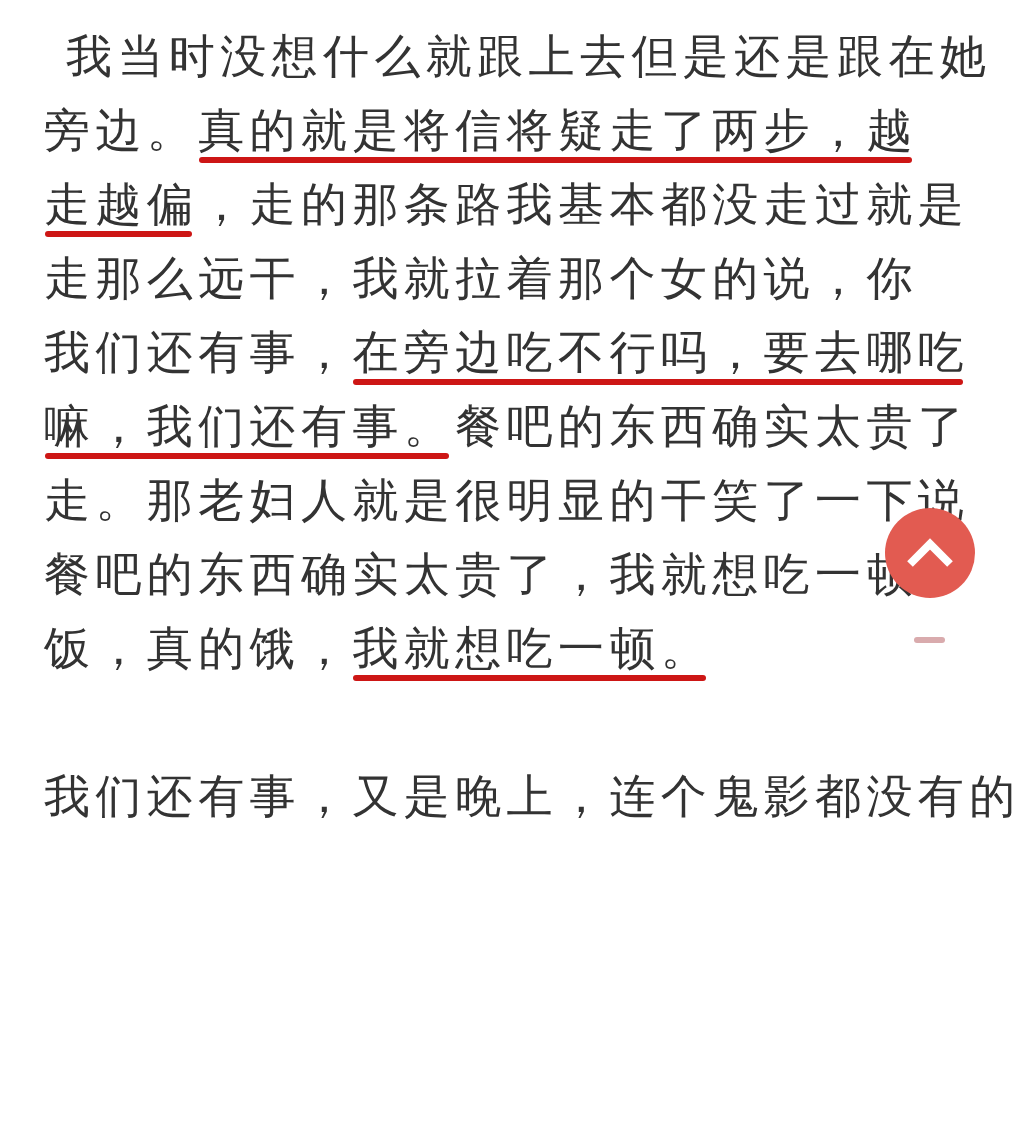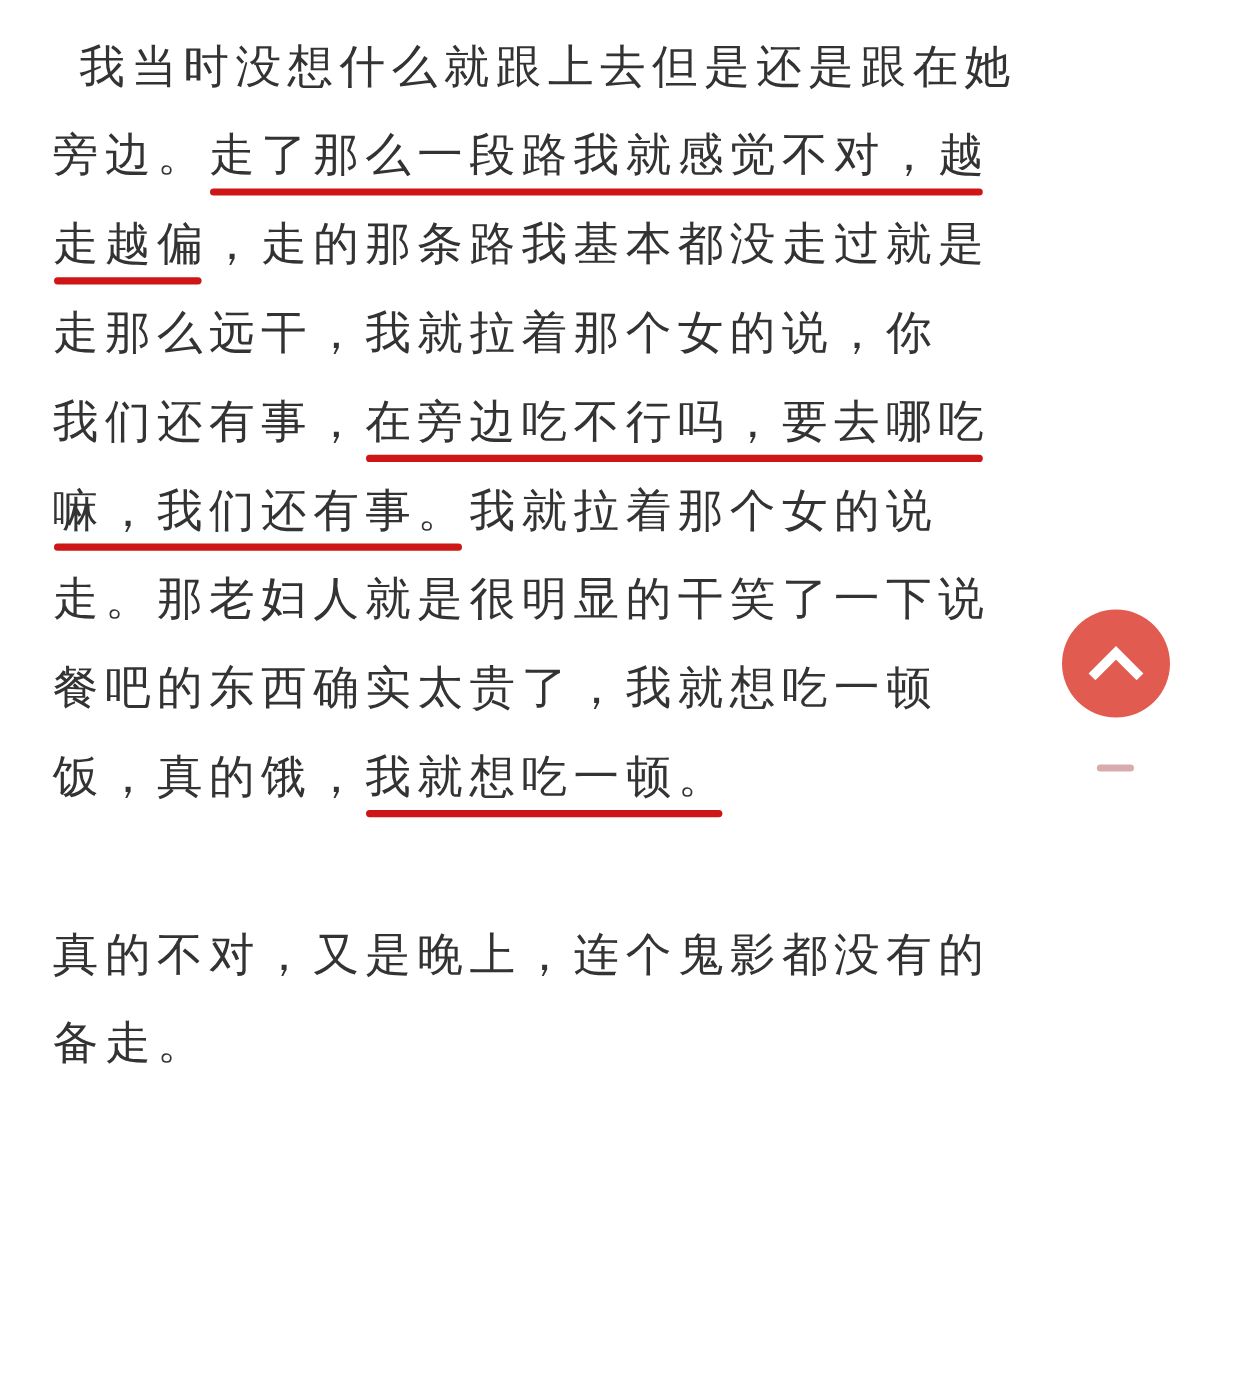"我当时没想什么就跟上去但是还是跟在她" .line { font-size: 38px -> 46px }
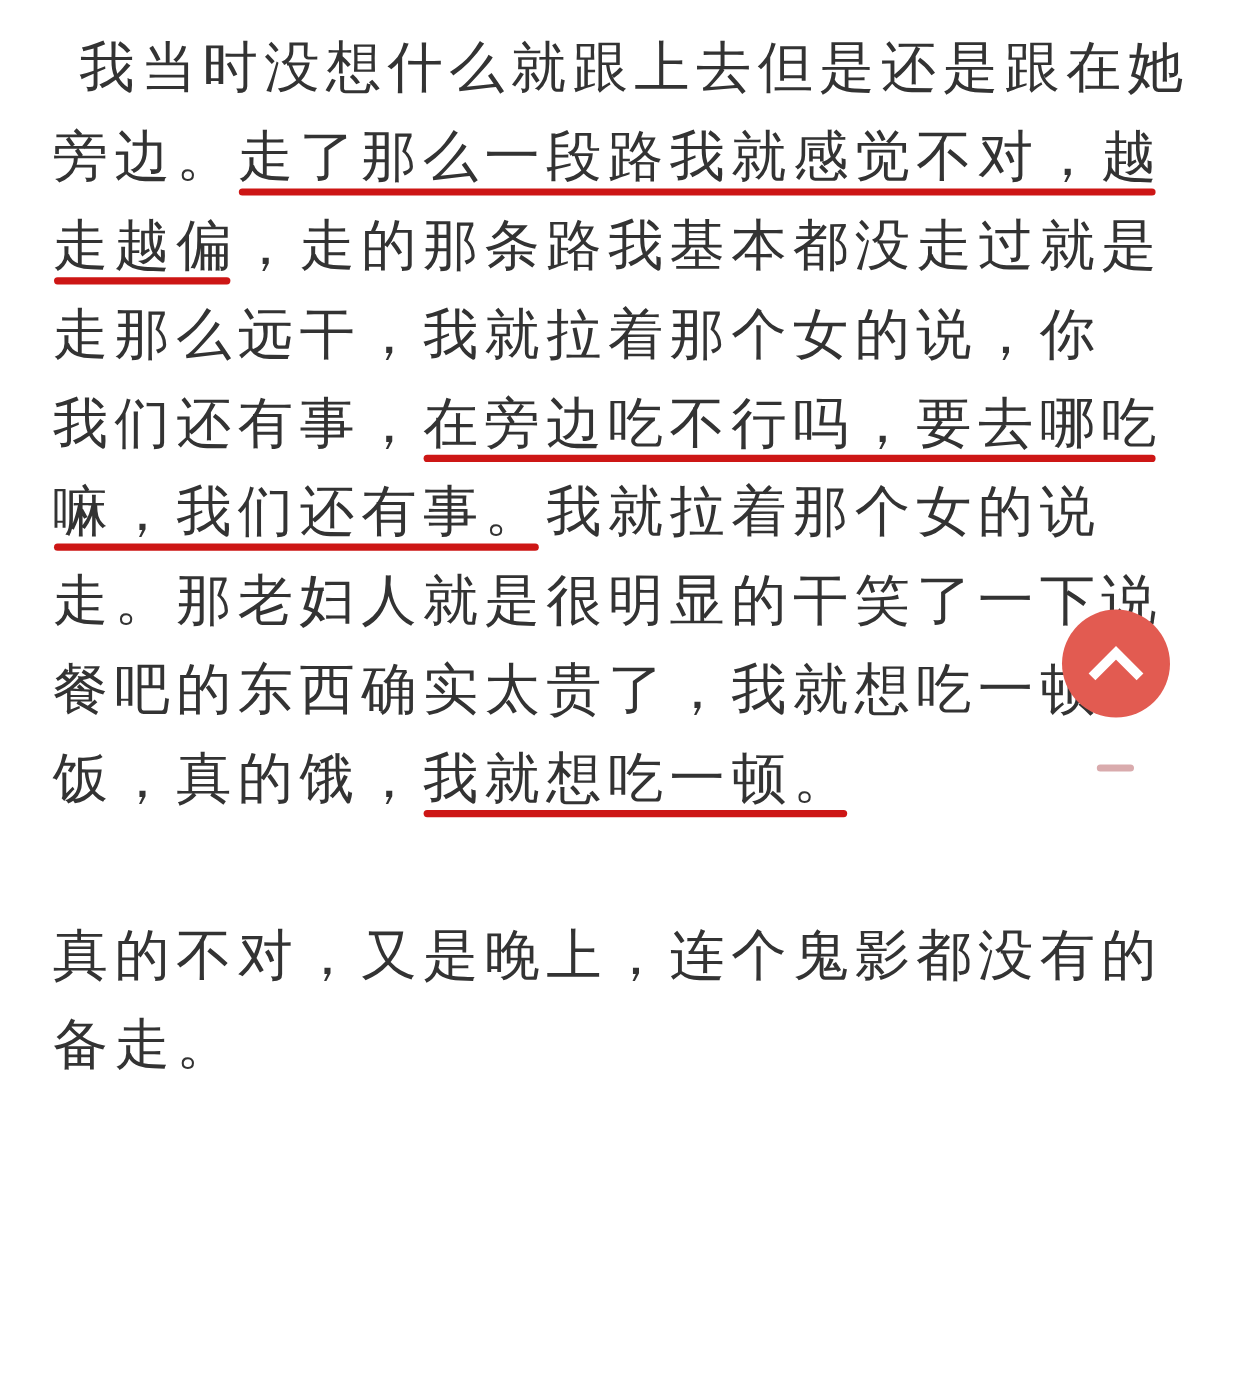"走了那么一段路我就感觉不对，越" span.seg { text: 走了那么一段路我就感觉不对 -> 真的就是将信将疑走了两步 }
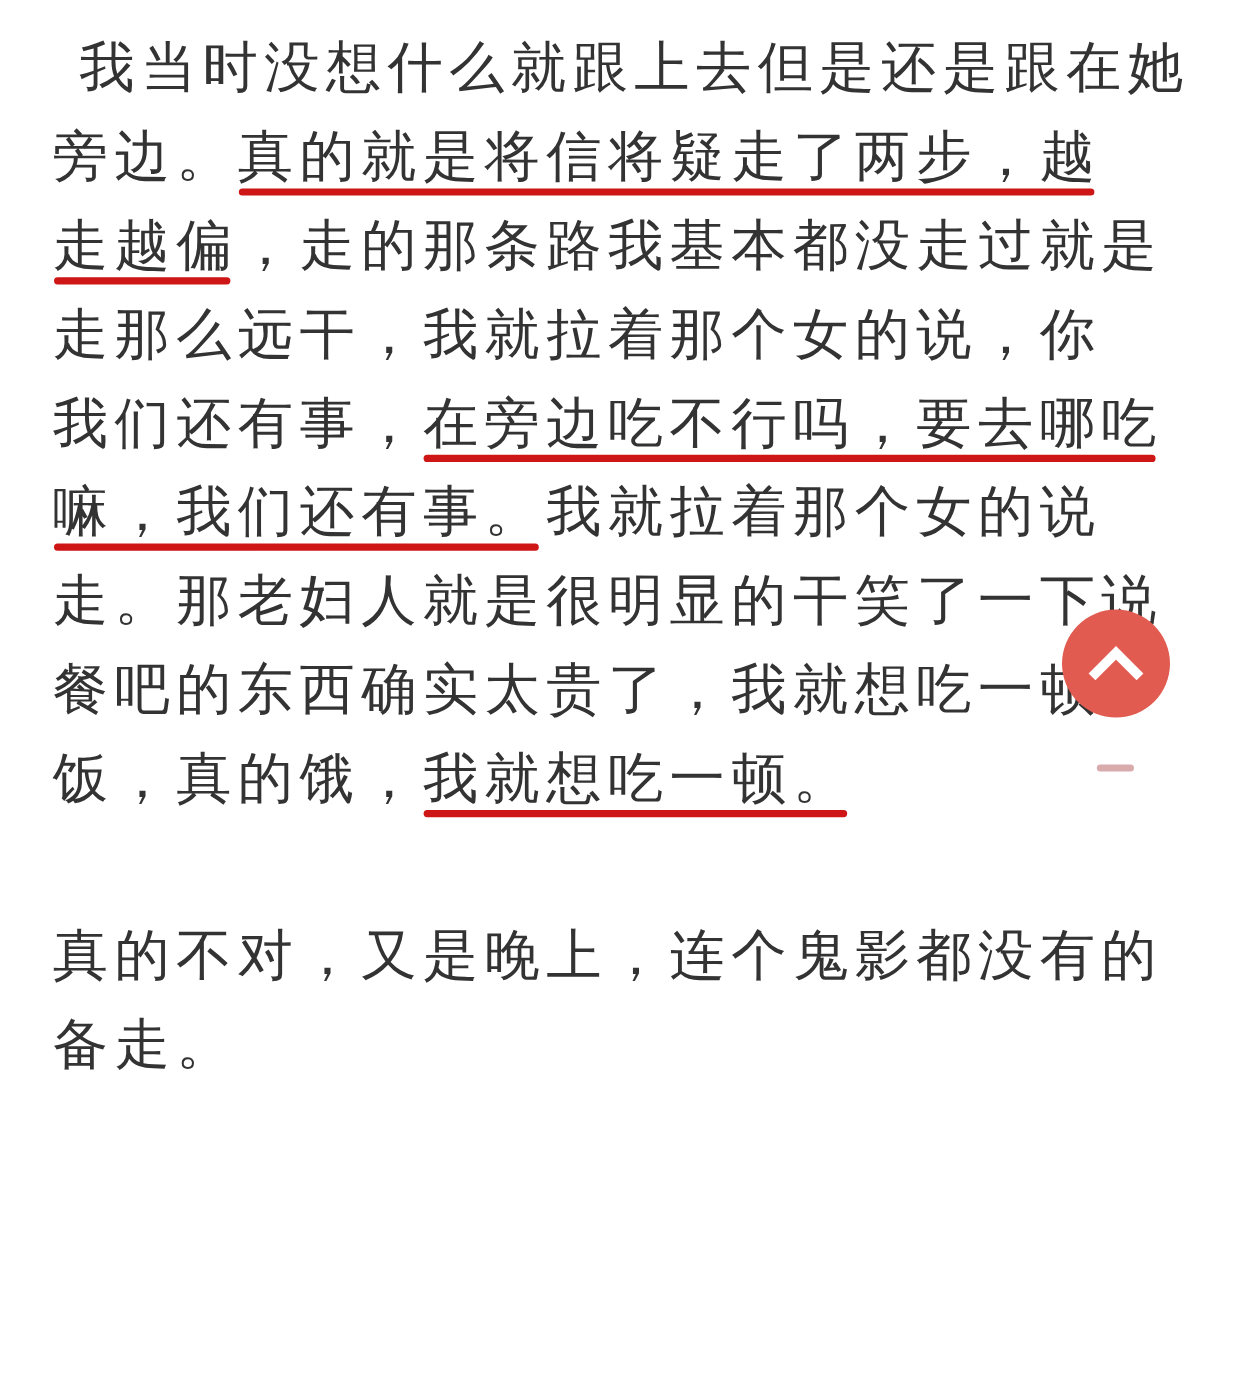"我就拉着那个女的说" span.seg { text: 我就拉着那个女的说 -> 餐吧的东西确实太贵了 }
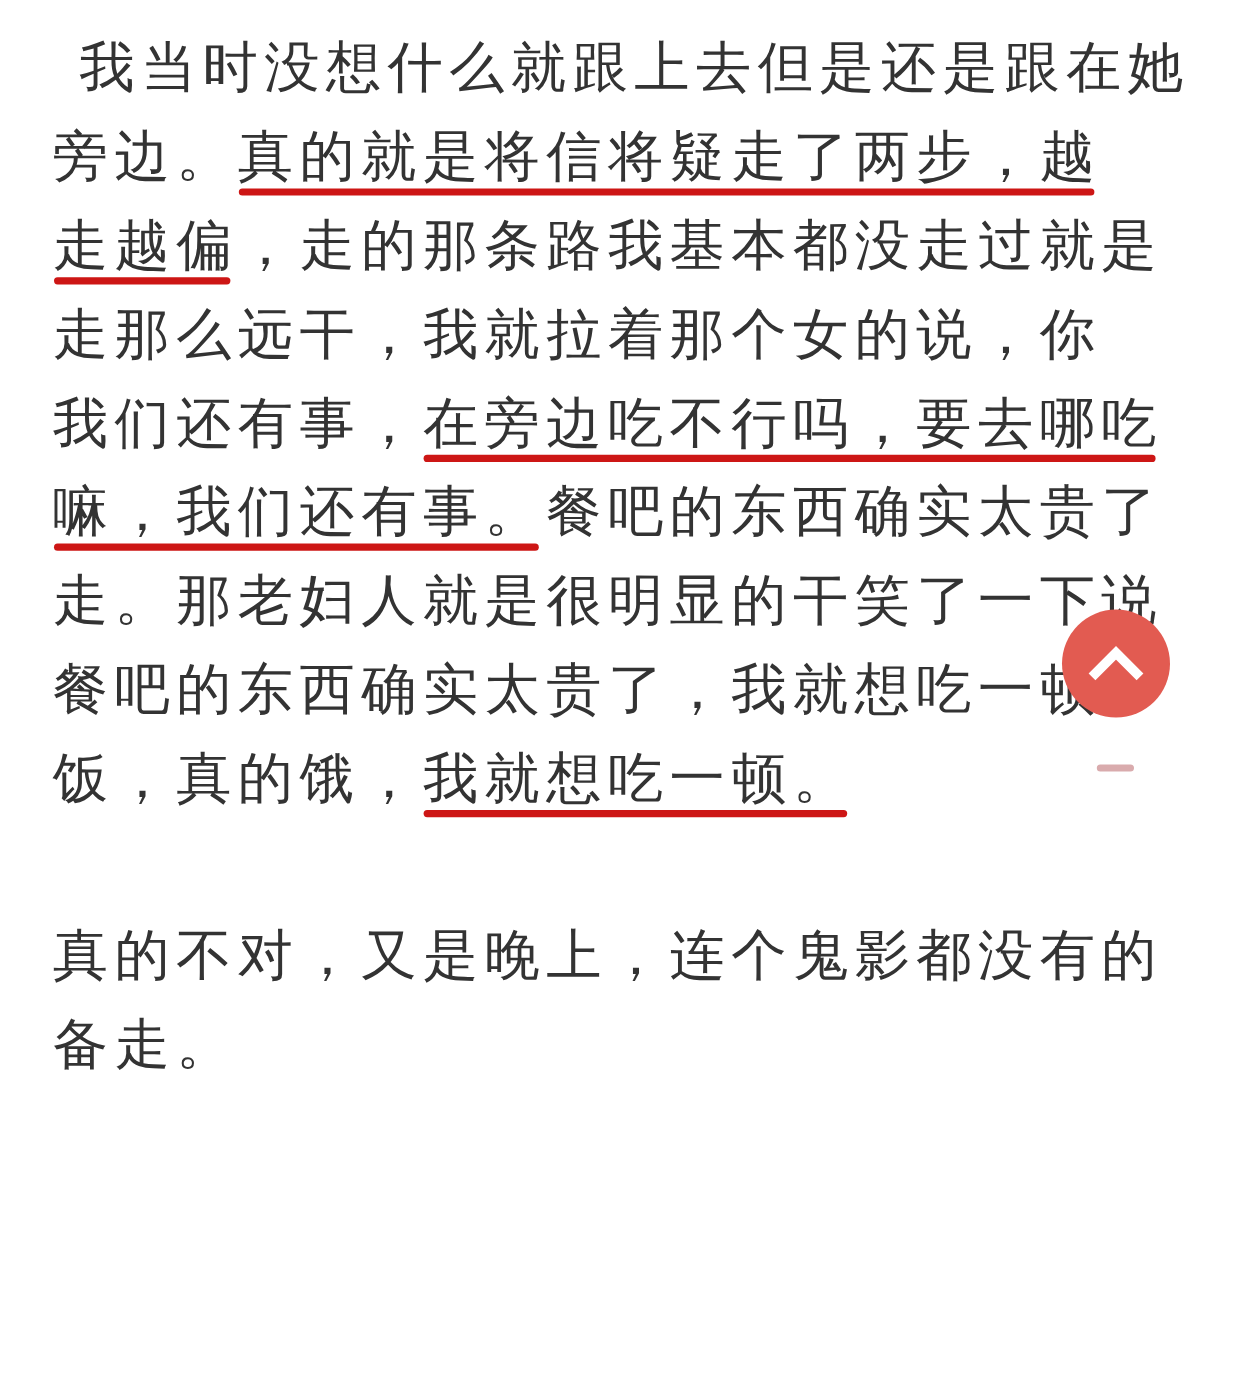"真的不对，又是晚上，连个鬼影都没有的" span.seg { text: 真的不对 -> 我们还有事 }
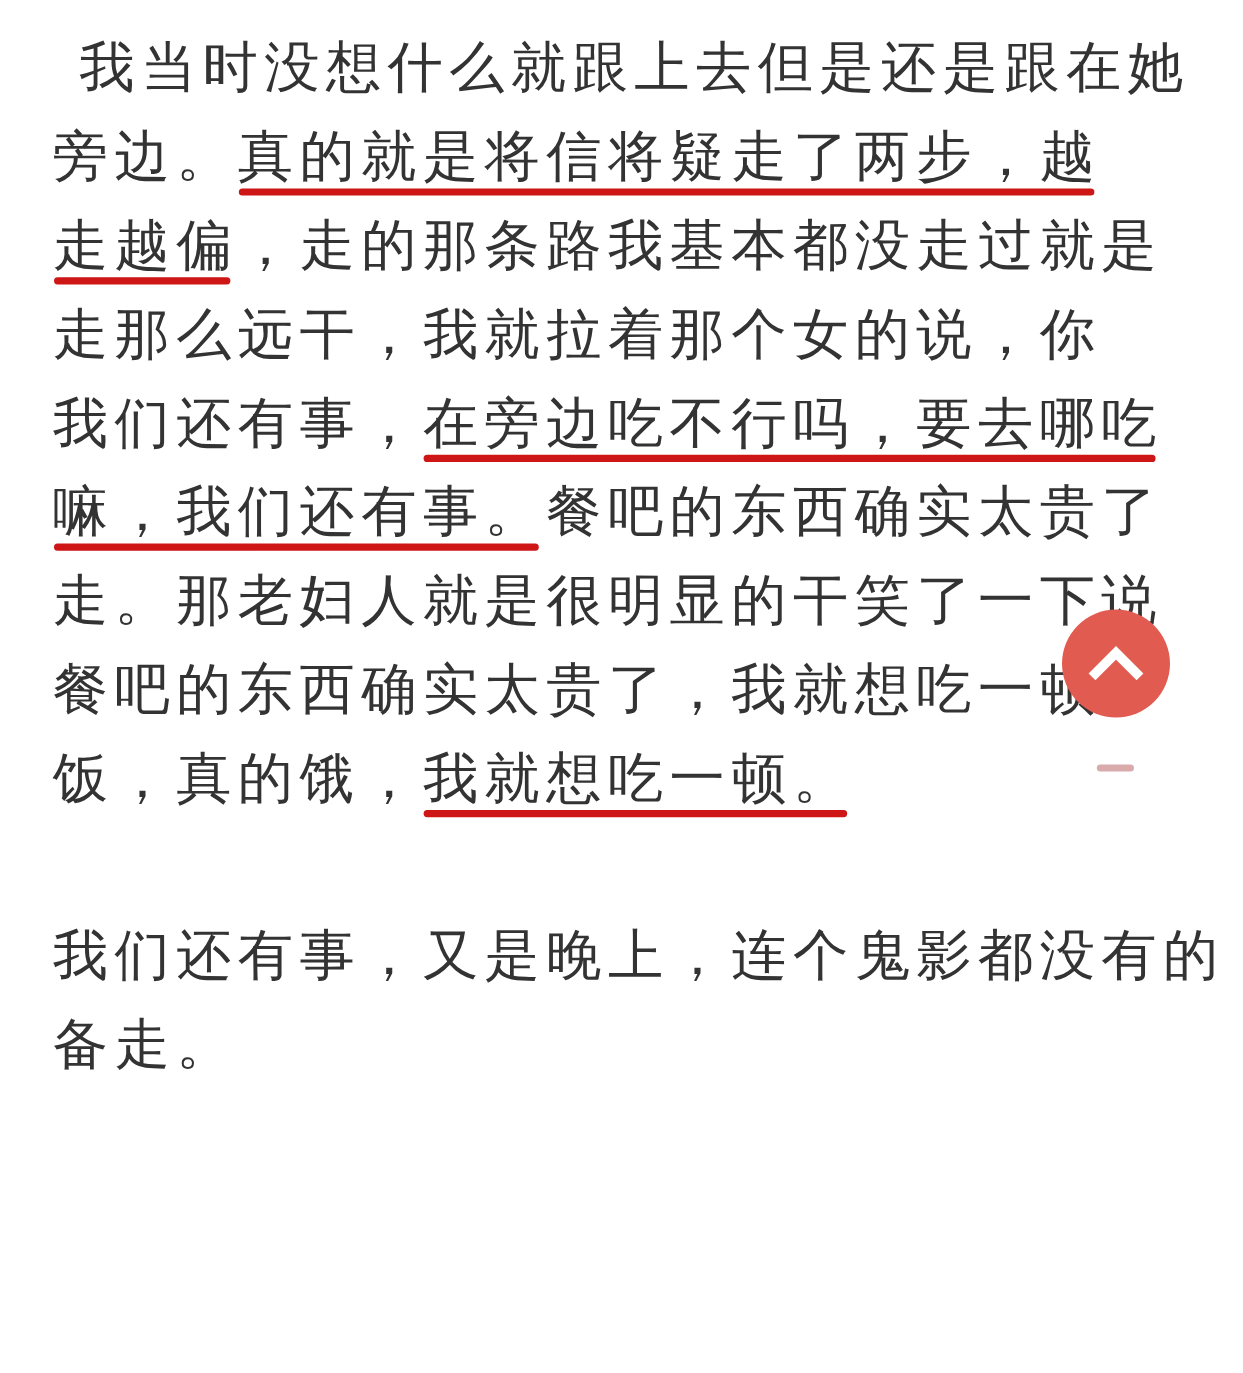"备走。" div.line { html: <div><span>备走。</span></div> -> none }
